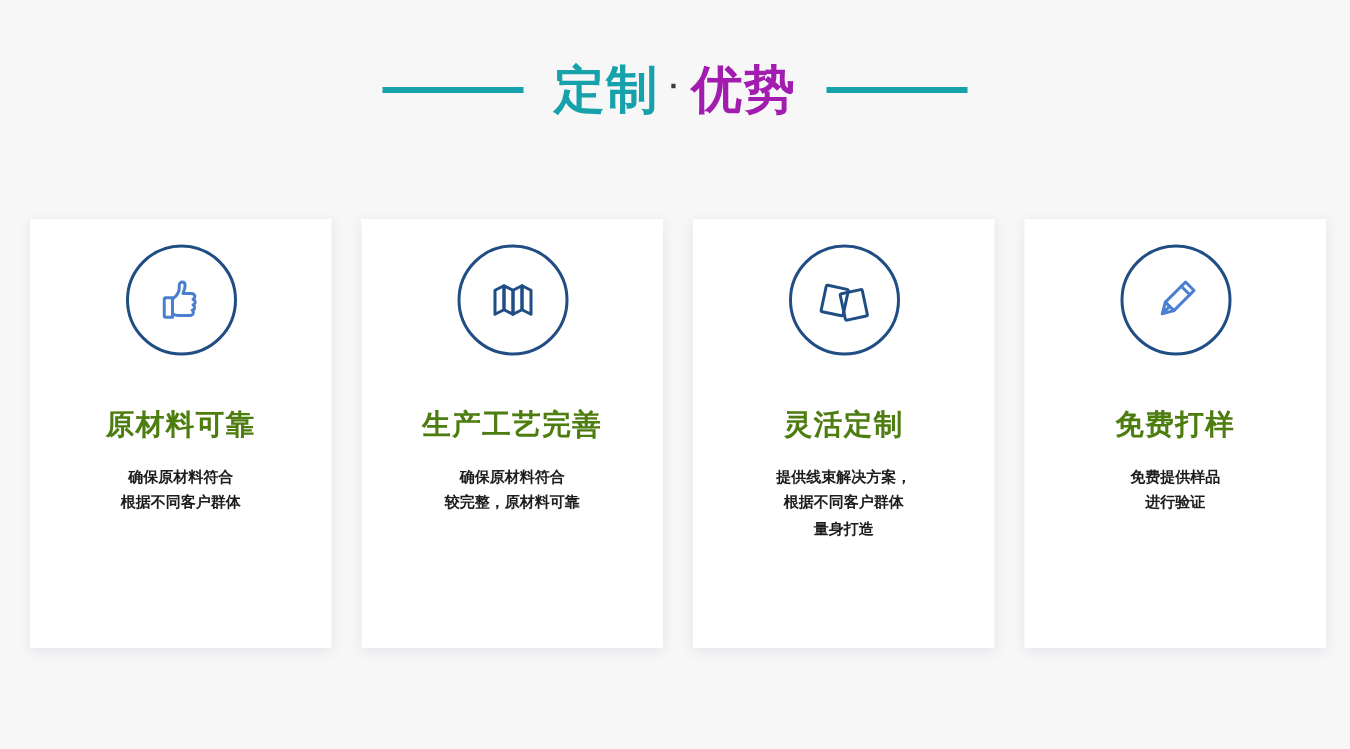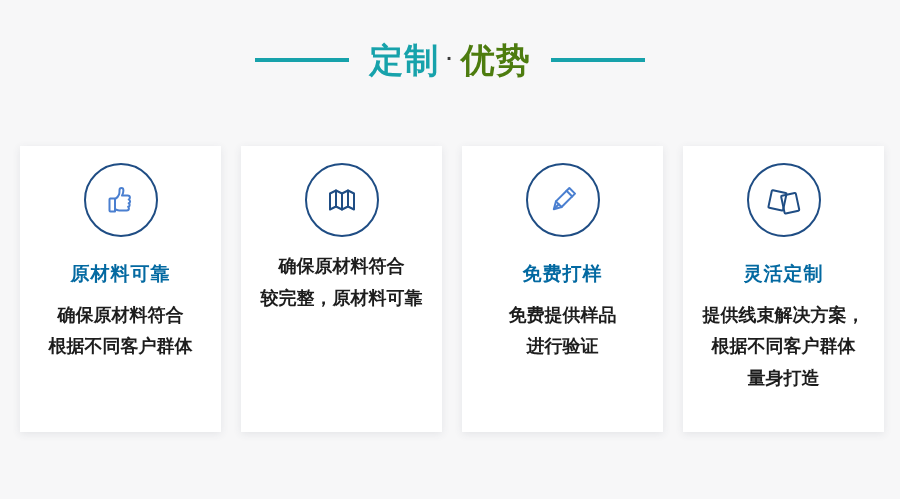"优势" .title-secondary { color: #4d7c0f -> #a21caf }
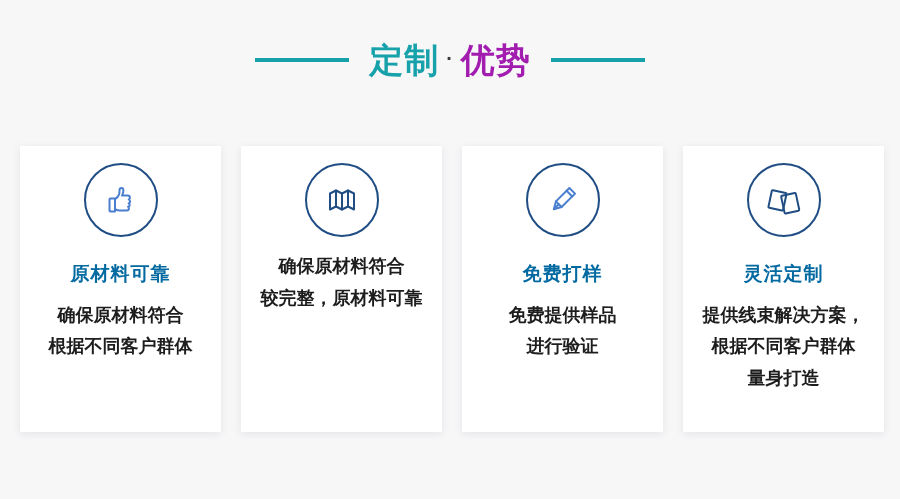"原材料可靠" .card-title { color: #0369a1 -> #4d7c0f; margin-top: 26px -> 36px }
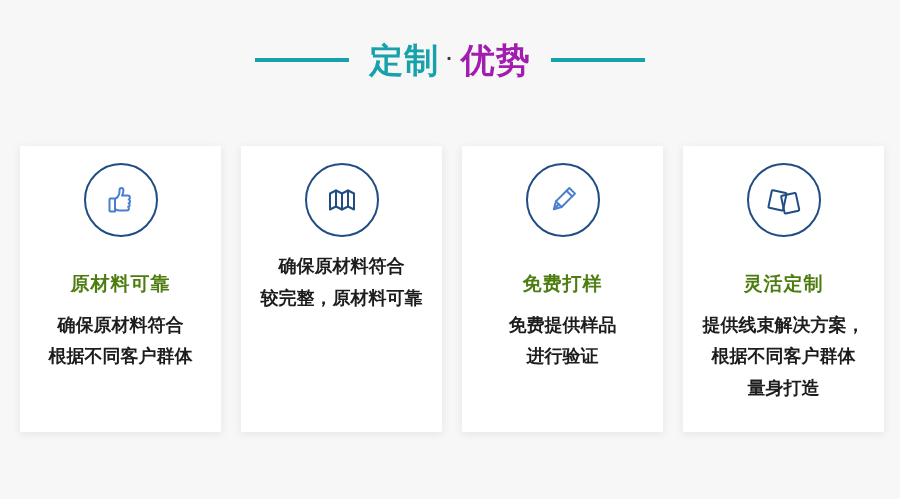"生产工艺完善" div.card-title { html: none -> <div>生产工艺完善</div> }
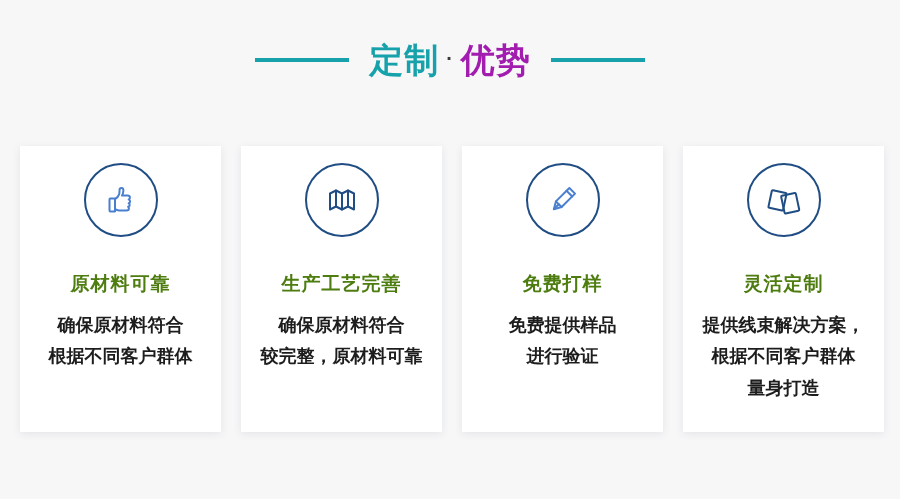"免费打样" div.card { order: before "灵活定制" -> after "灵活定制" }
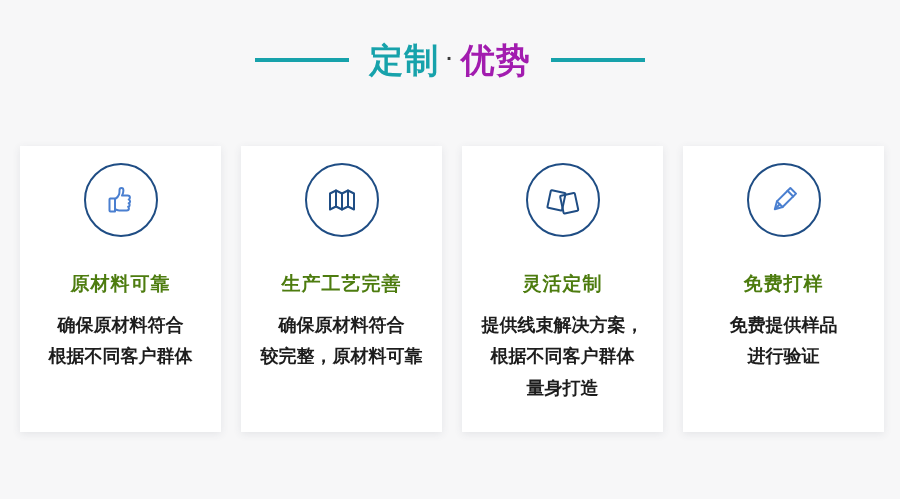"确保原材料符合" .card-body { font-size: 18px -> 10px }
